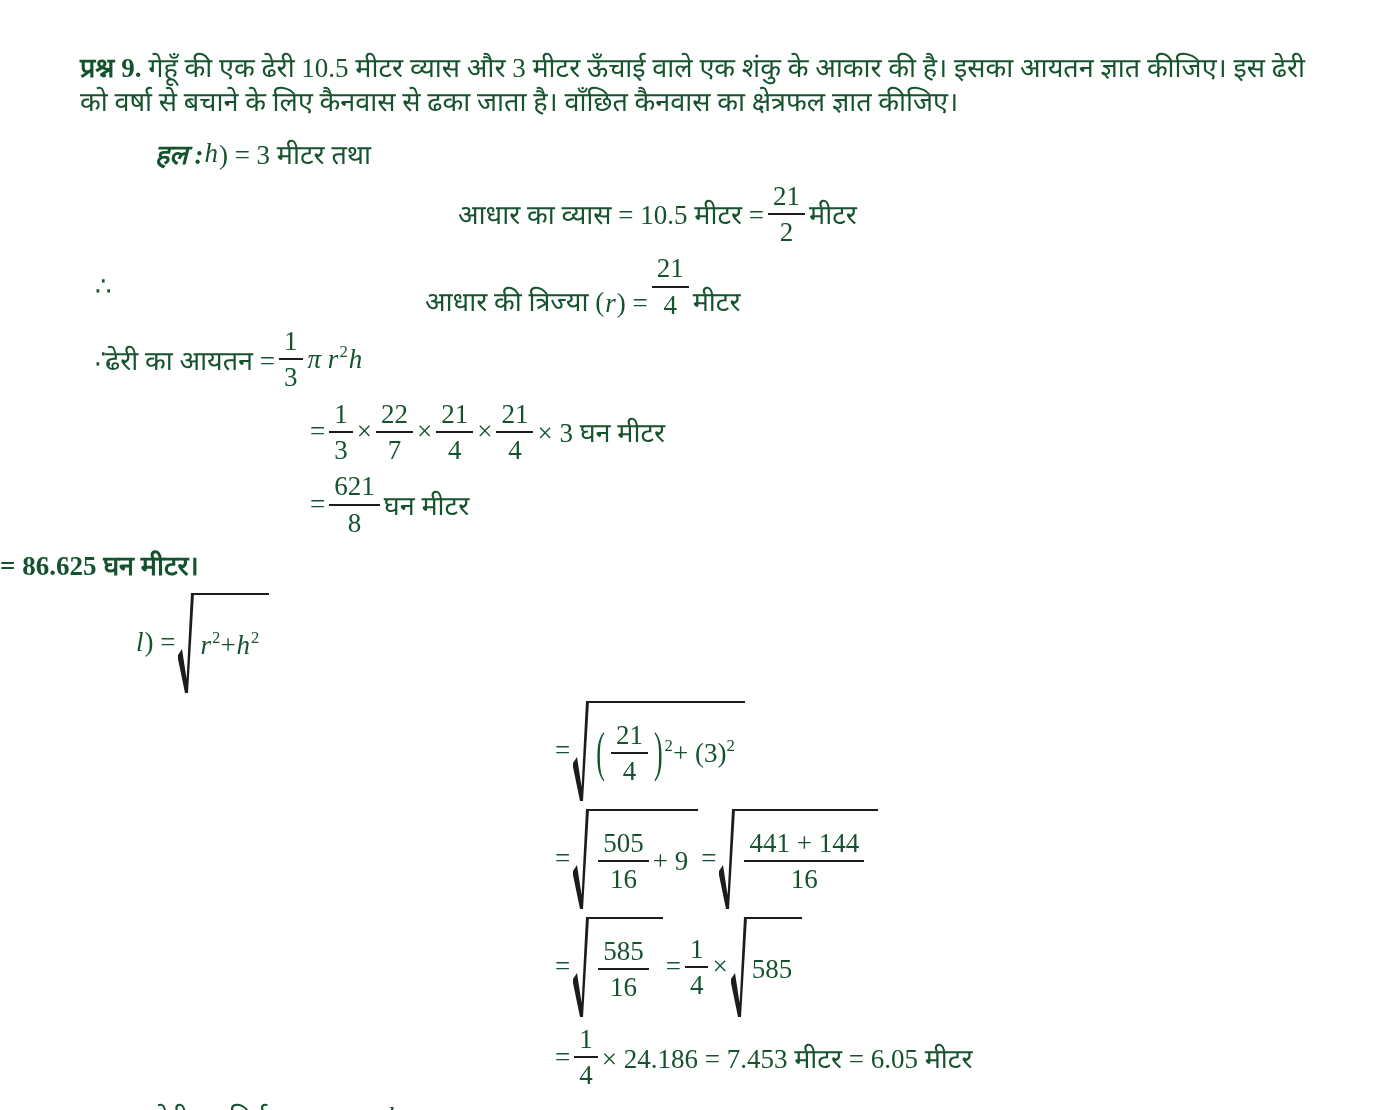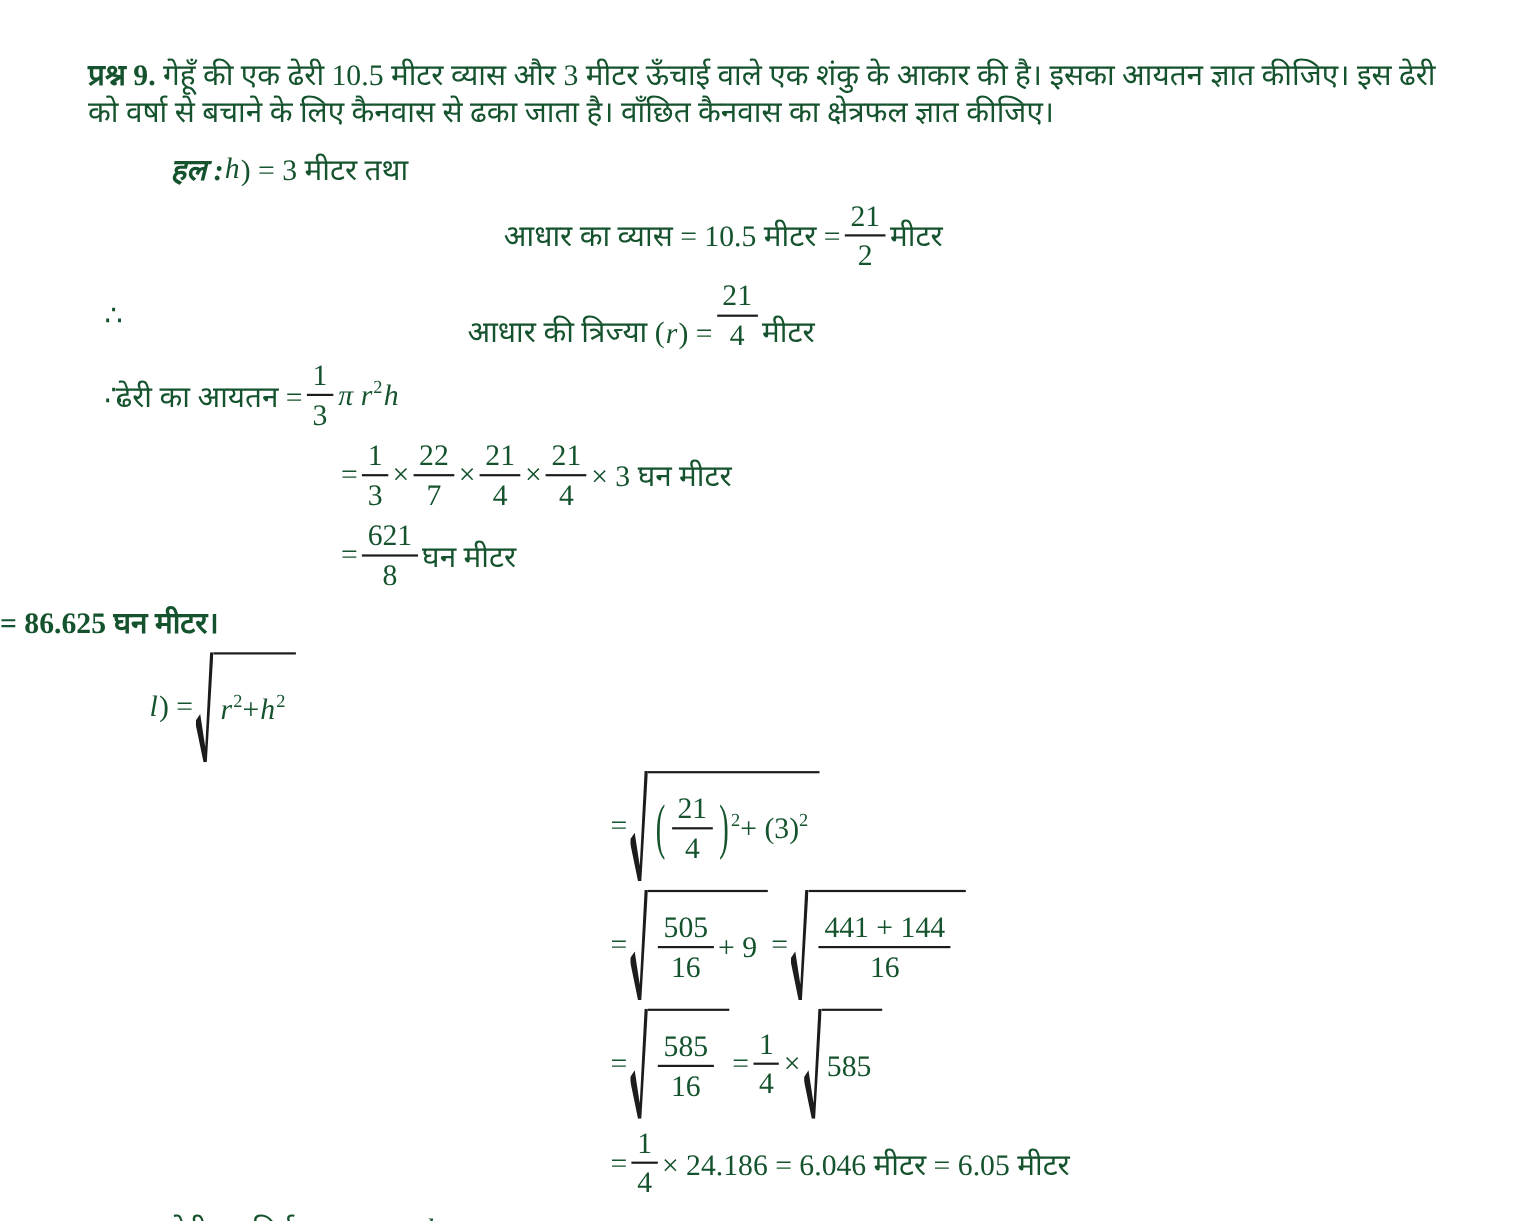"× 24.186 = 6.046 मीटर" span.mtxt { text: 6.046 -> 7.453 }
